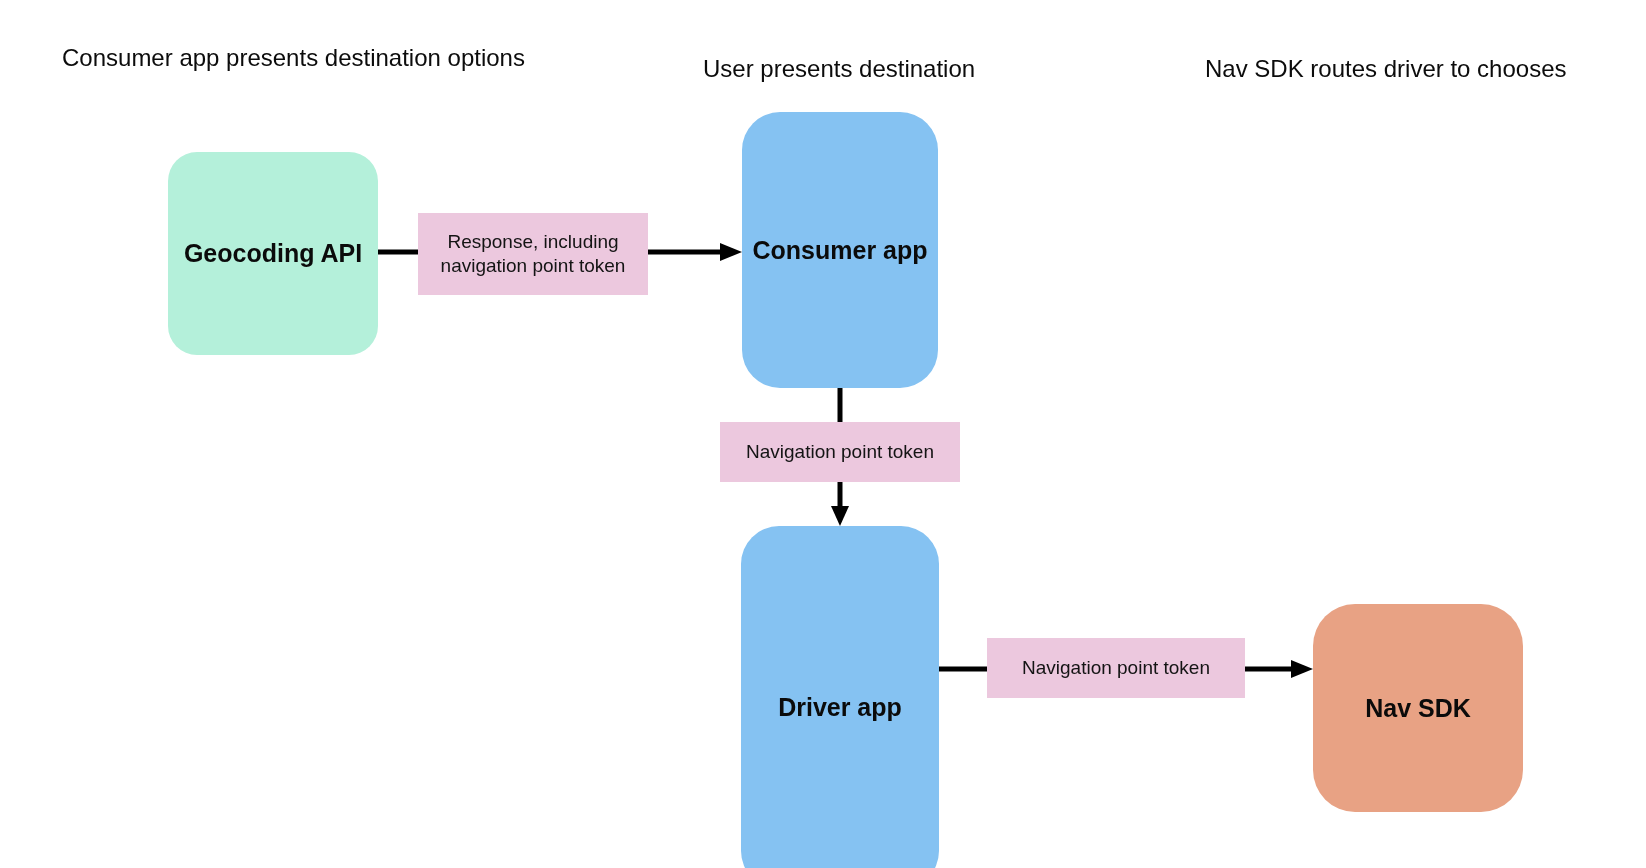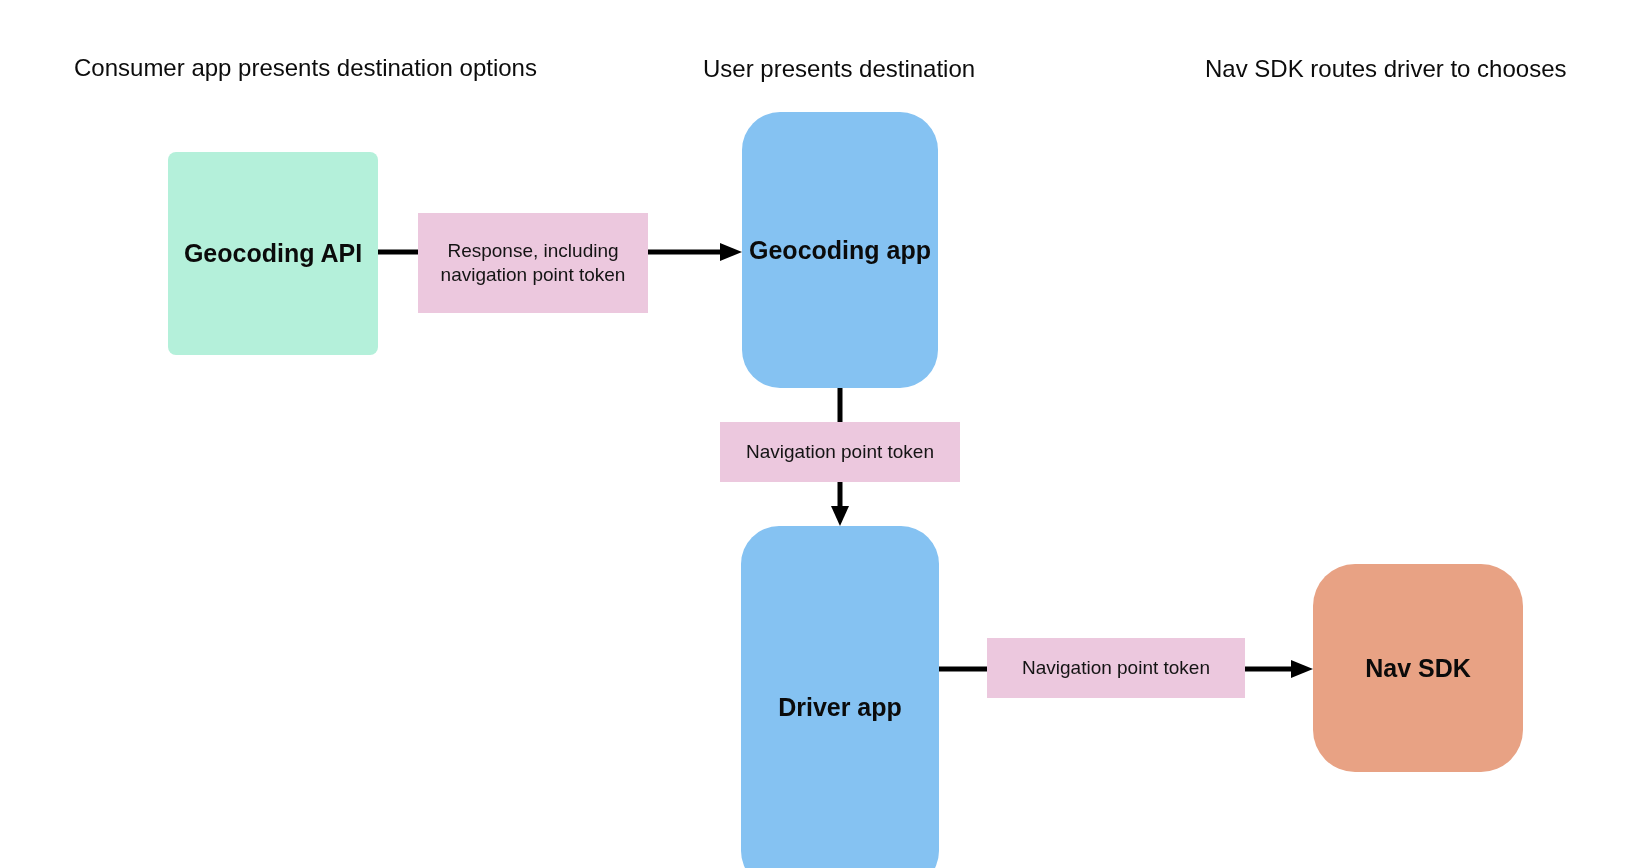"Consumer app presents destination" .caption-1 { margin-left: 12px -> none; top: 54px -> 44px }
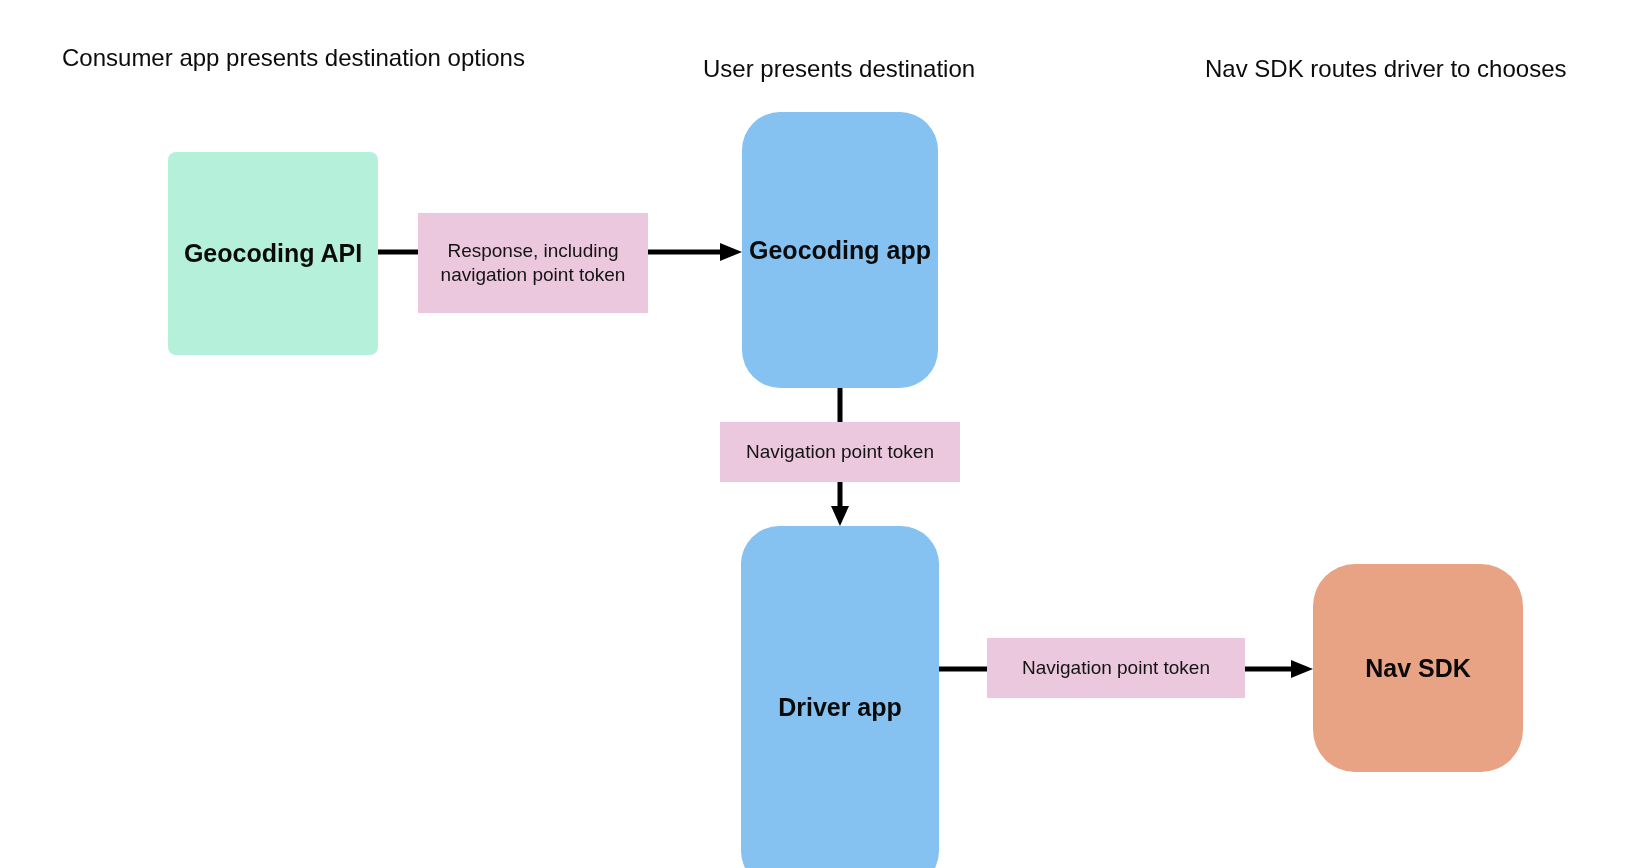"Geocoding API" .node-geocoding { border-radius: 8px -> 29px }
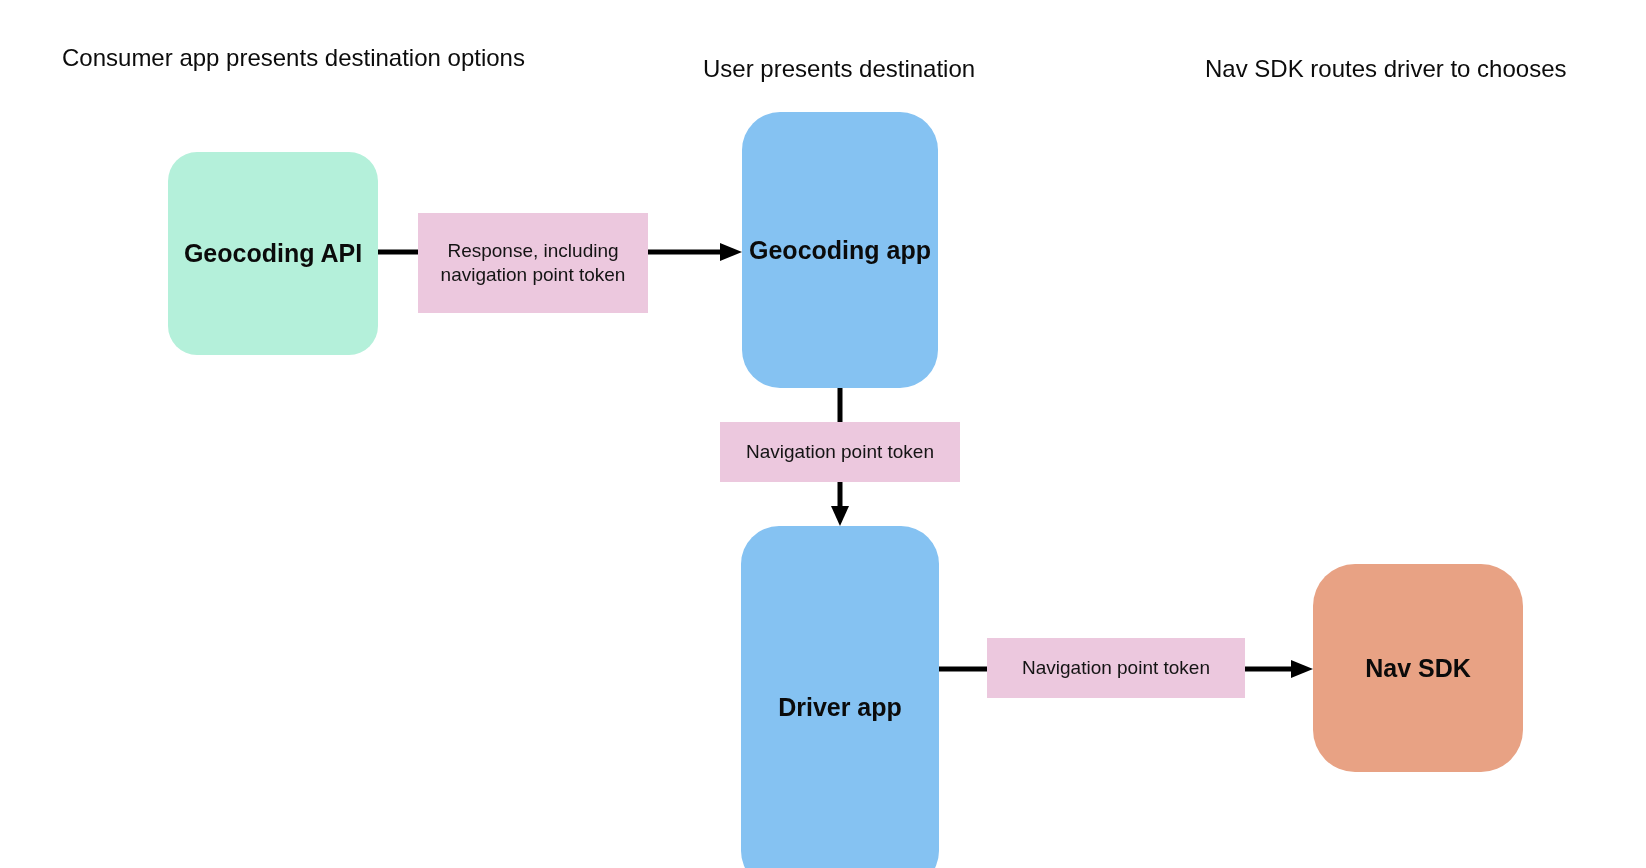"Response, including navigation point" .edge-label-1 { height: 100px -> 82px }
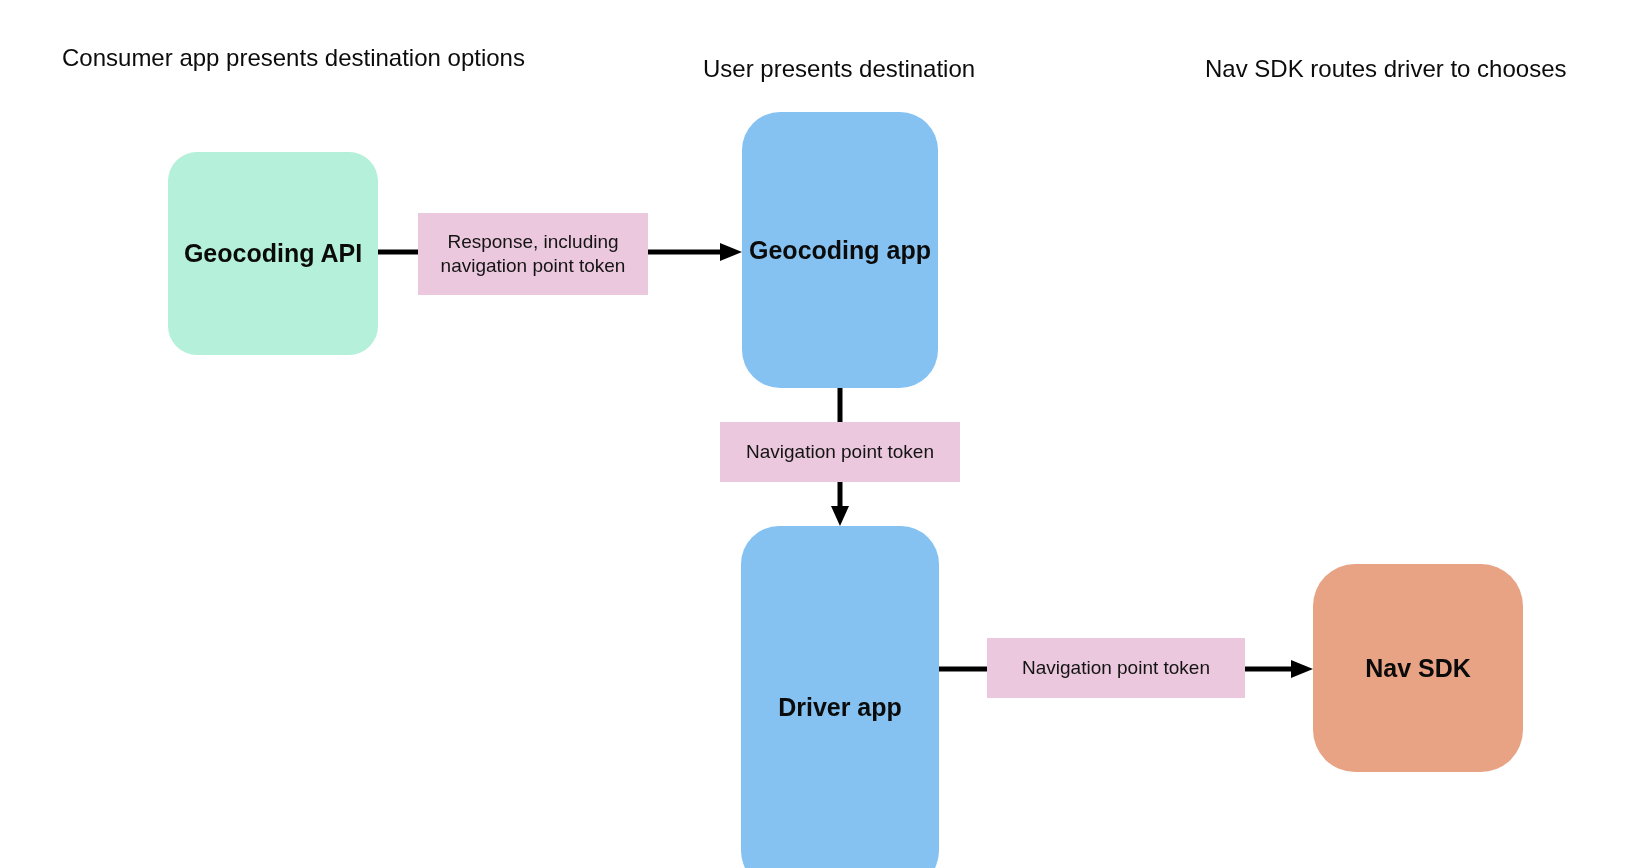"Geocoding app" span { text: Geocoding -> Consumer }
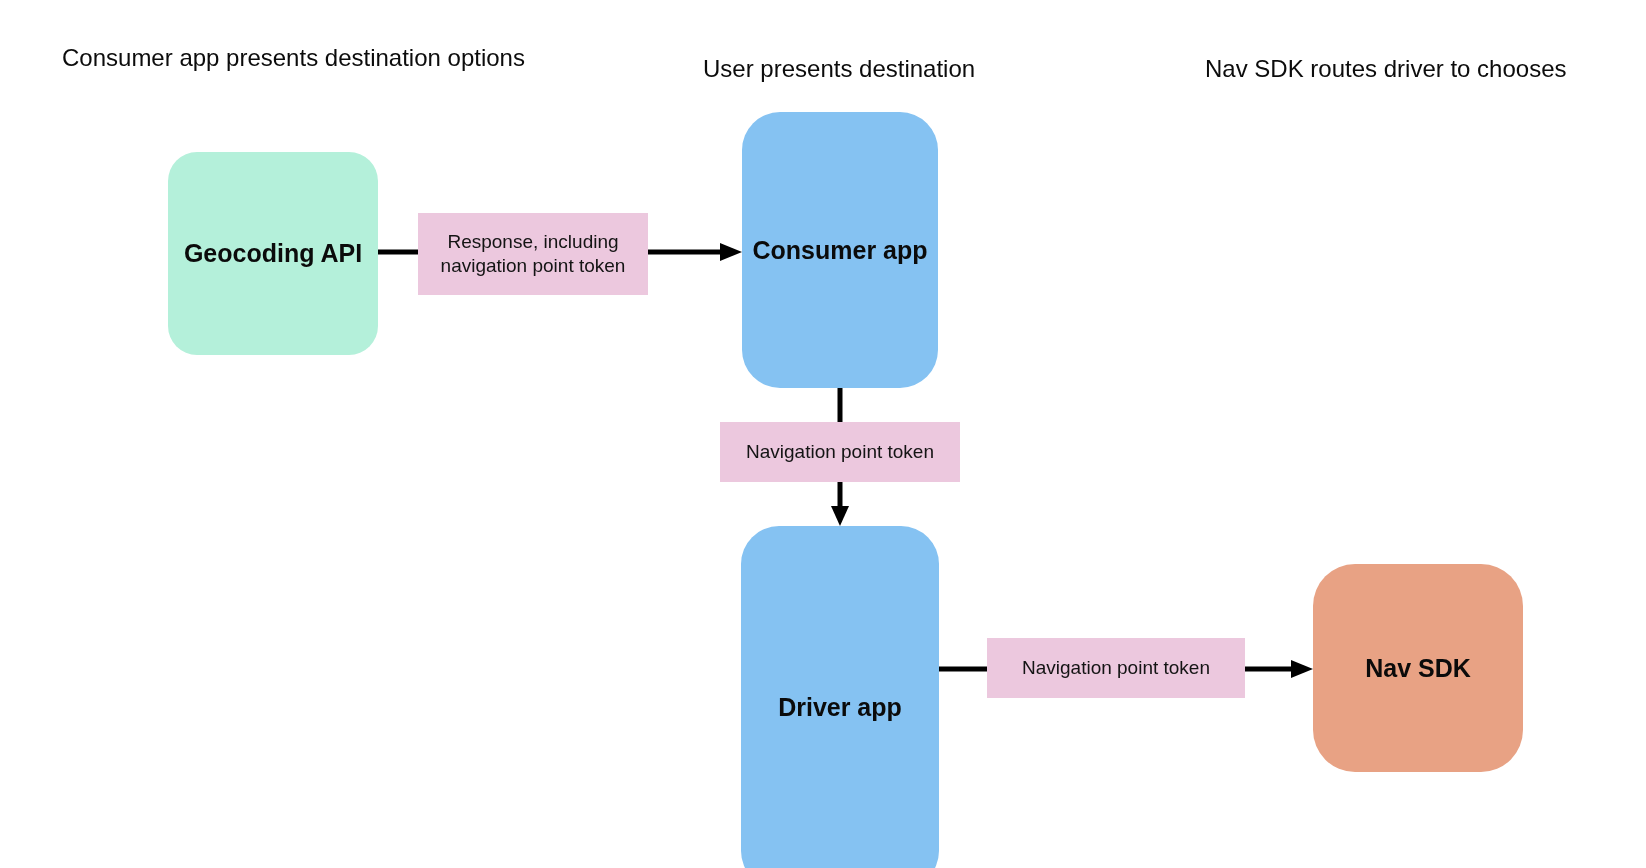"Nav SDK" div.node { margin-top: none -> 40px }
